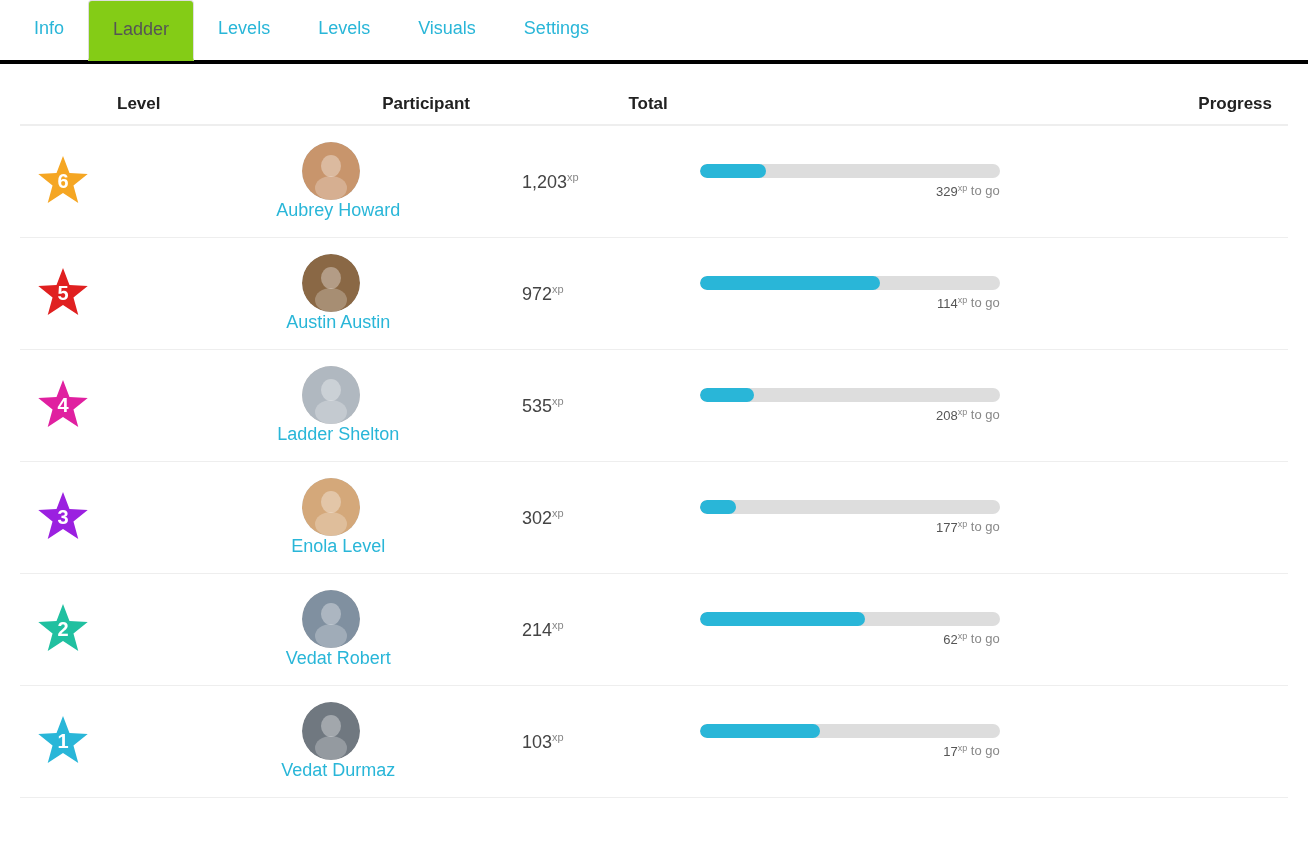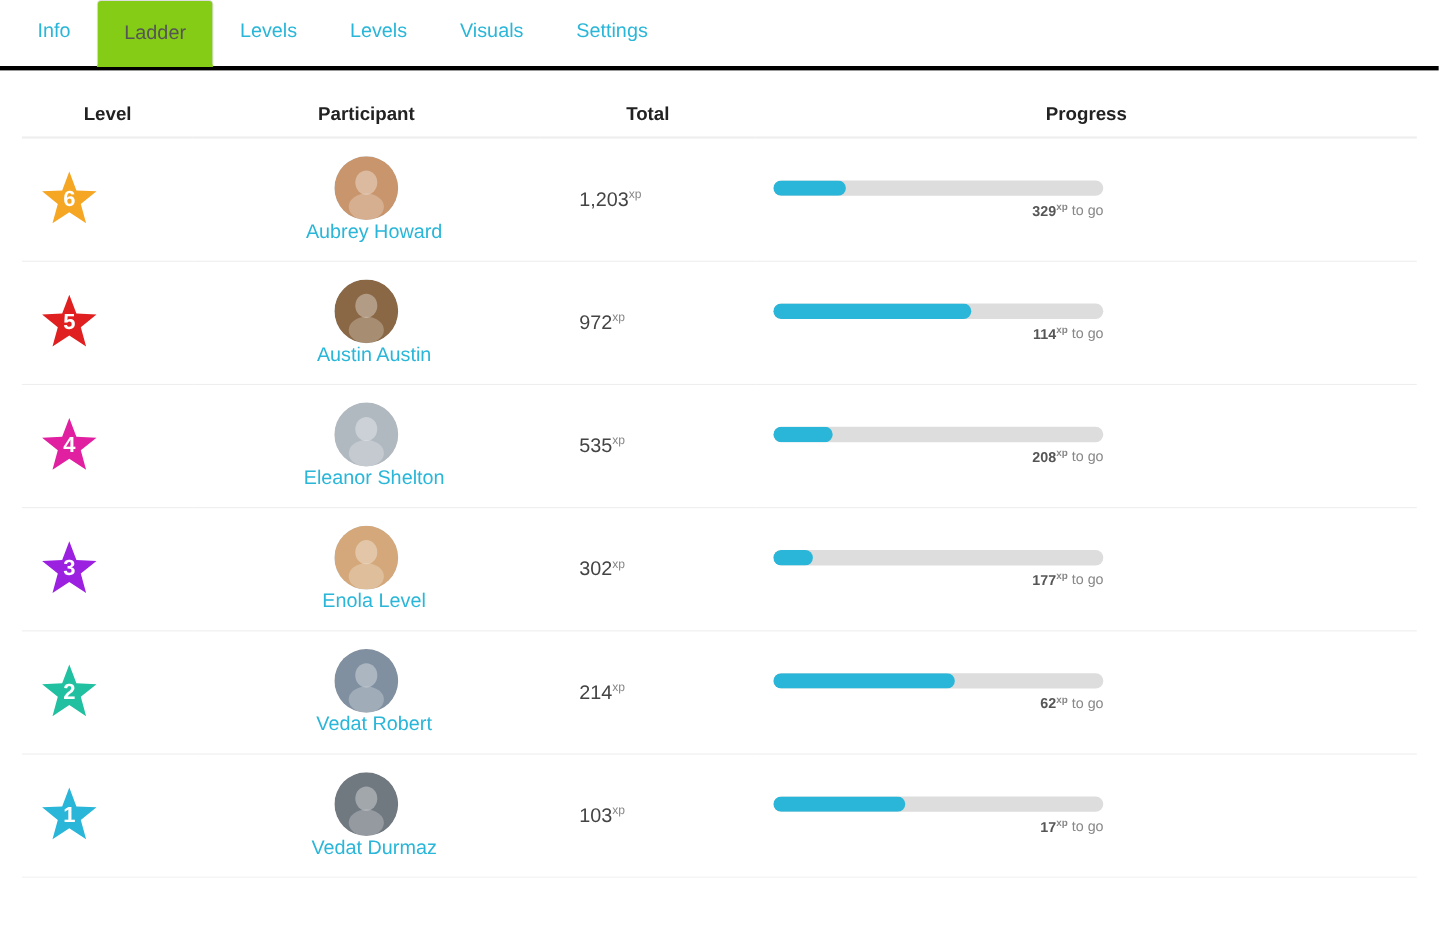"Level" .ladder-table th { text-align: center -> right }
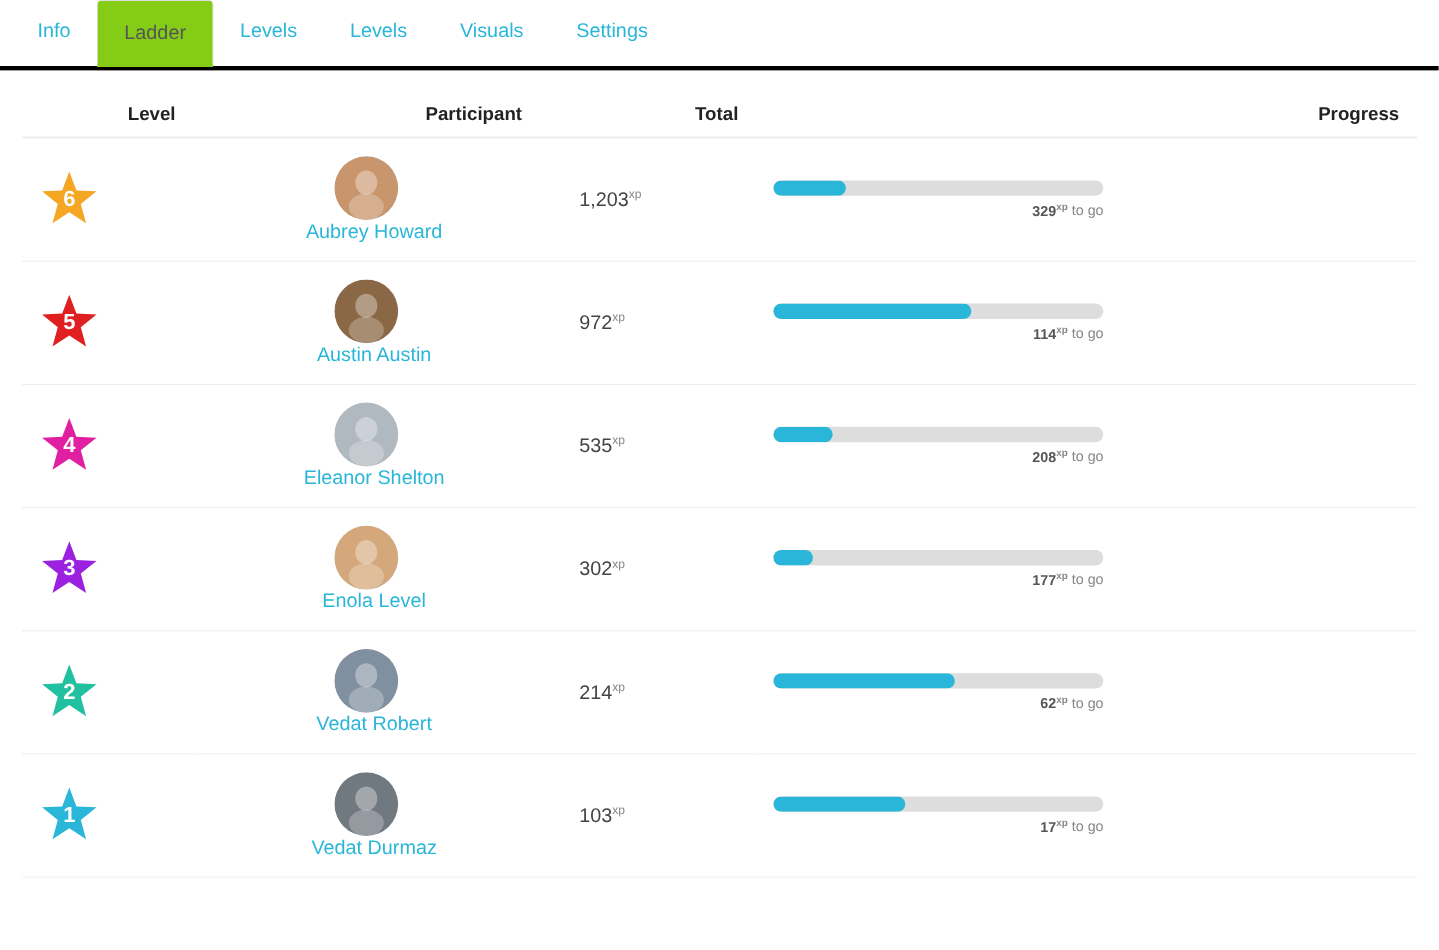"329xp" .progress-label span { font-weight: 700 -> 400 }
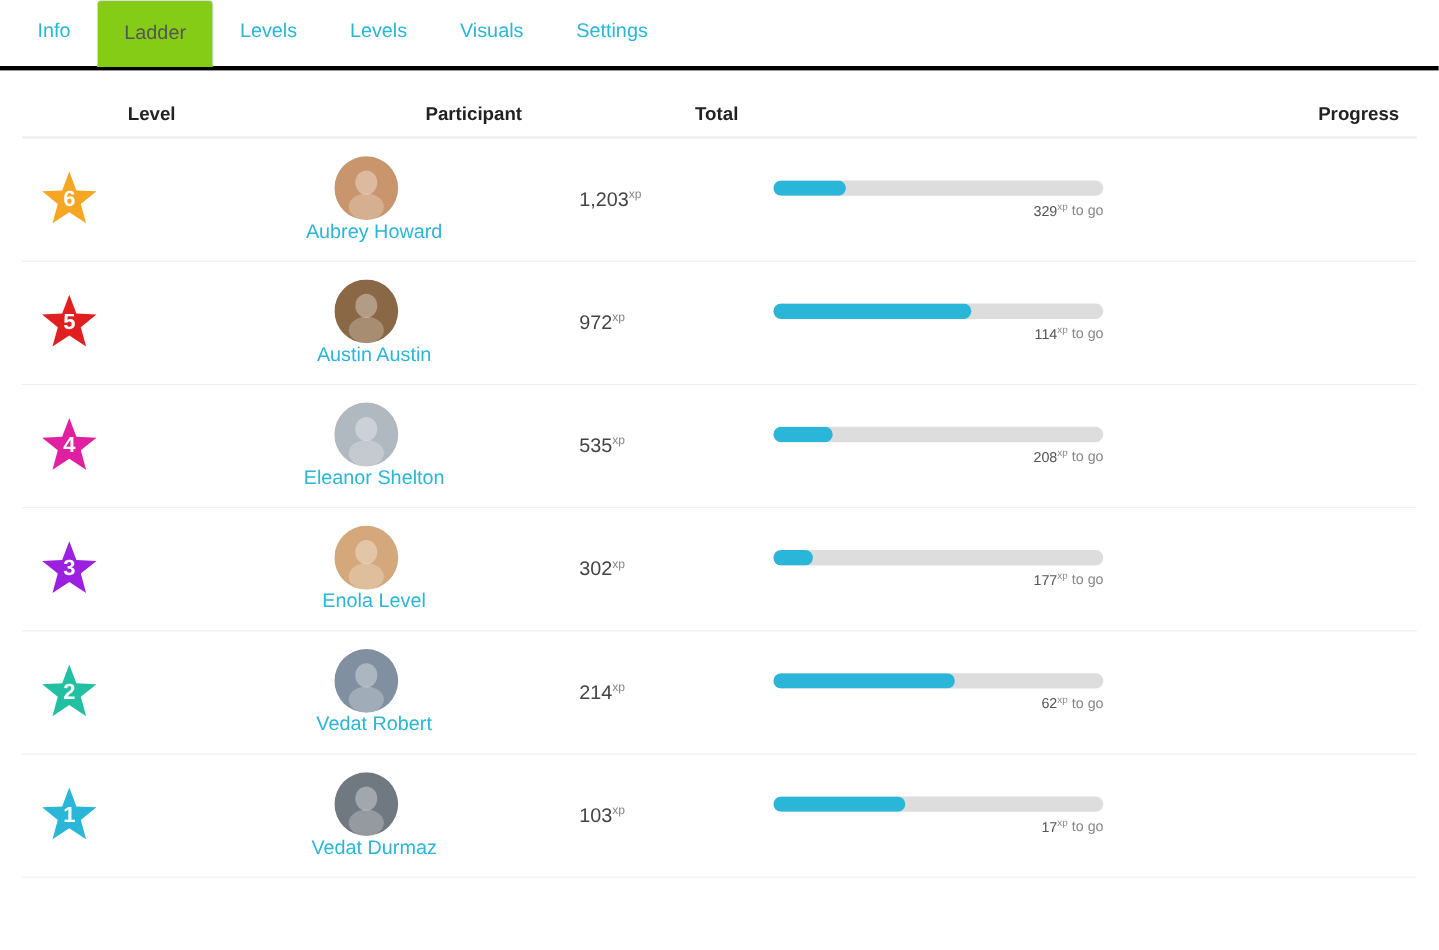"Eleanor Shelton" span.participant-name { text: Eleanor -> Ladder }
